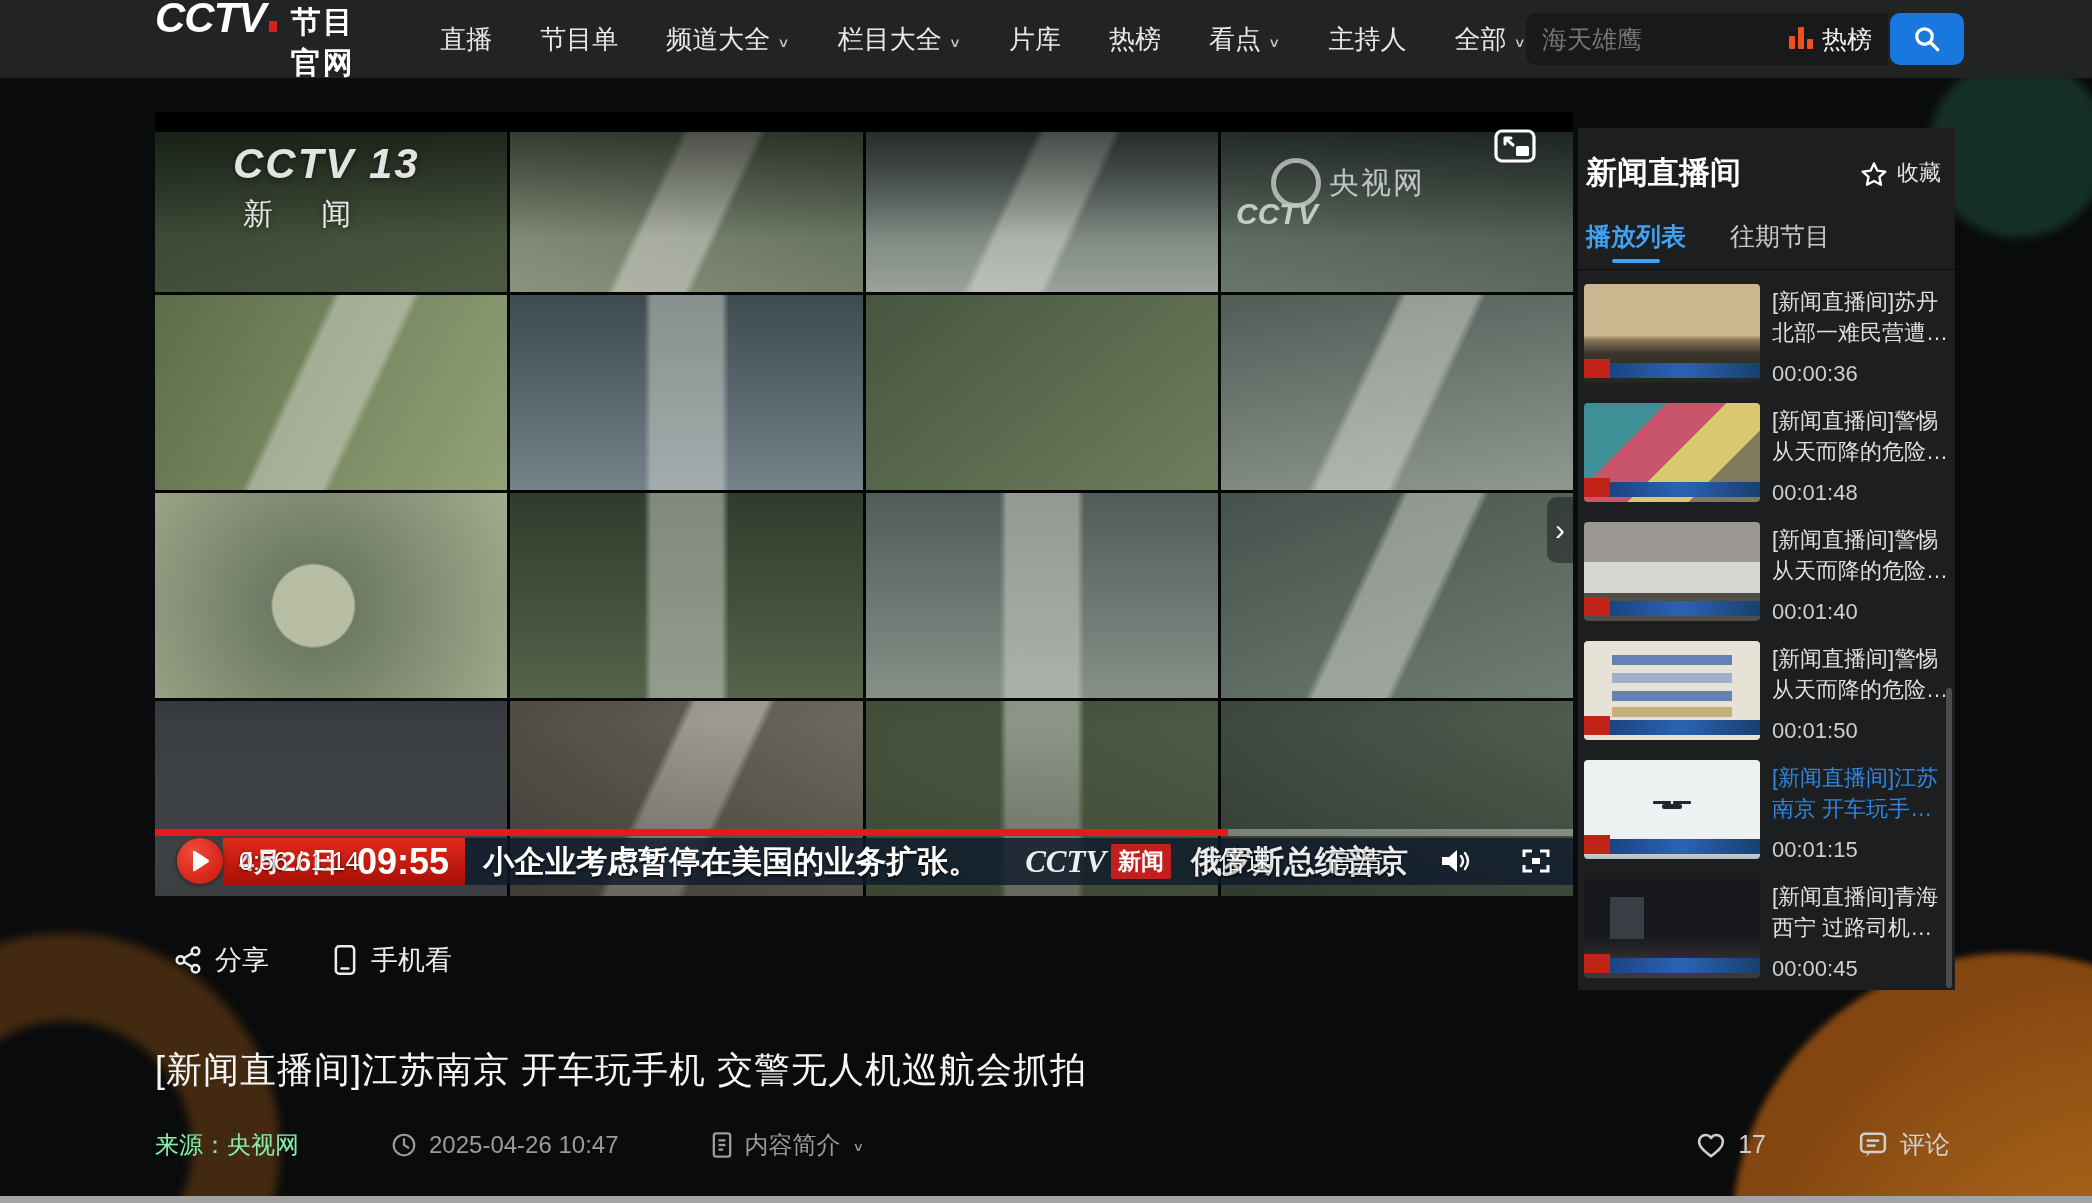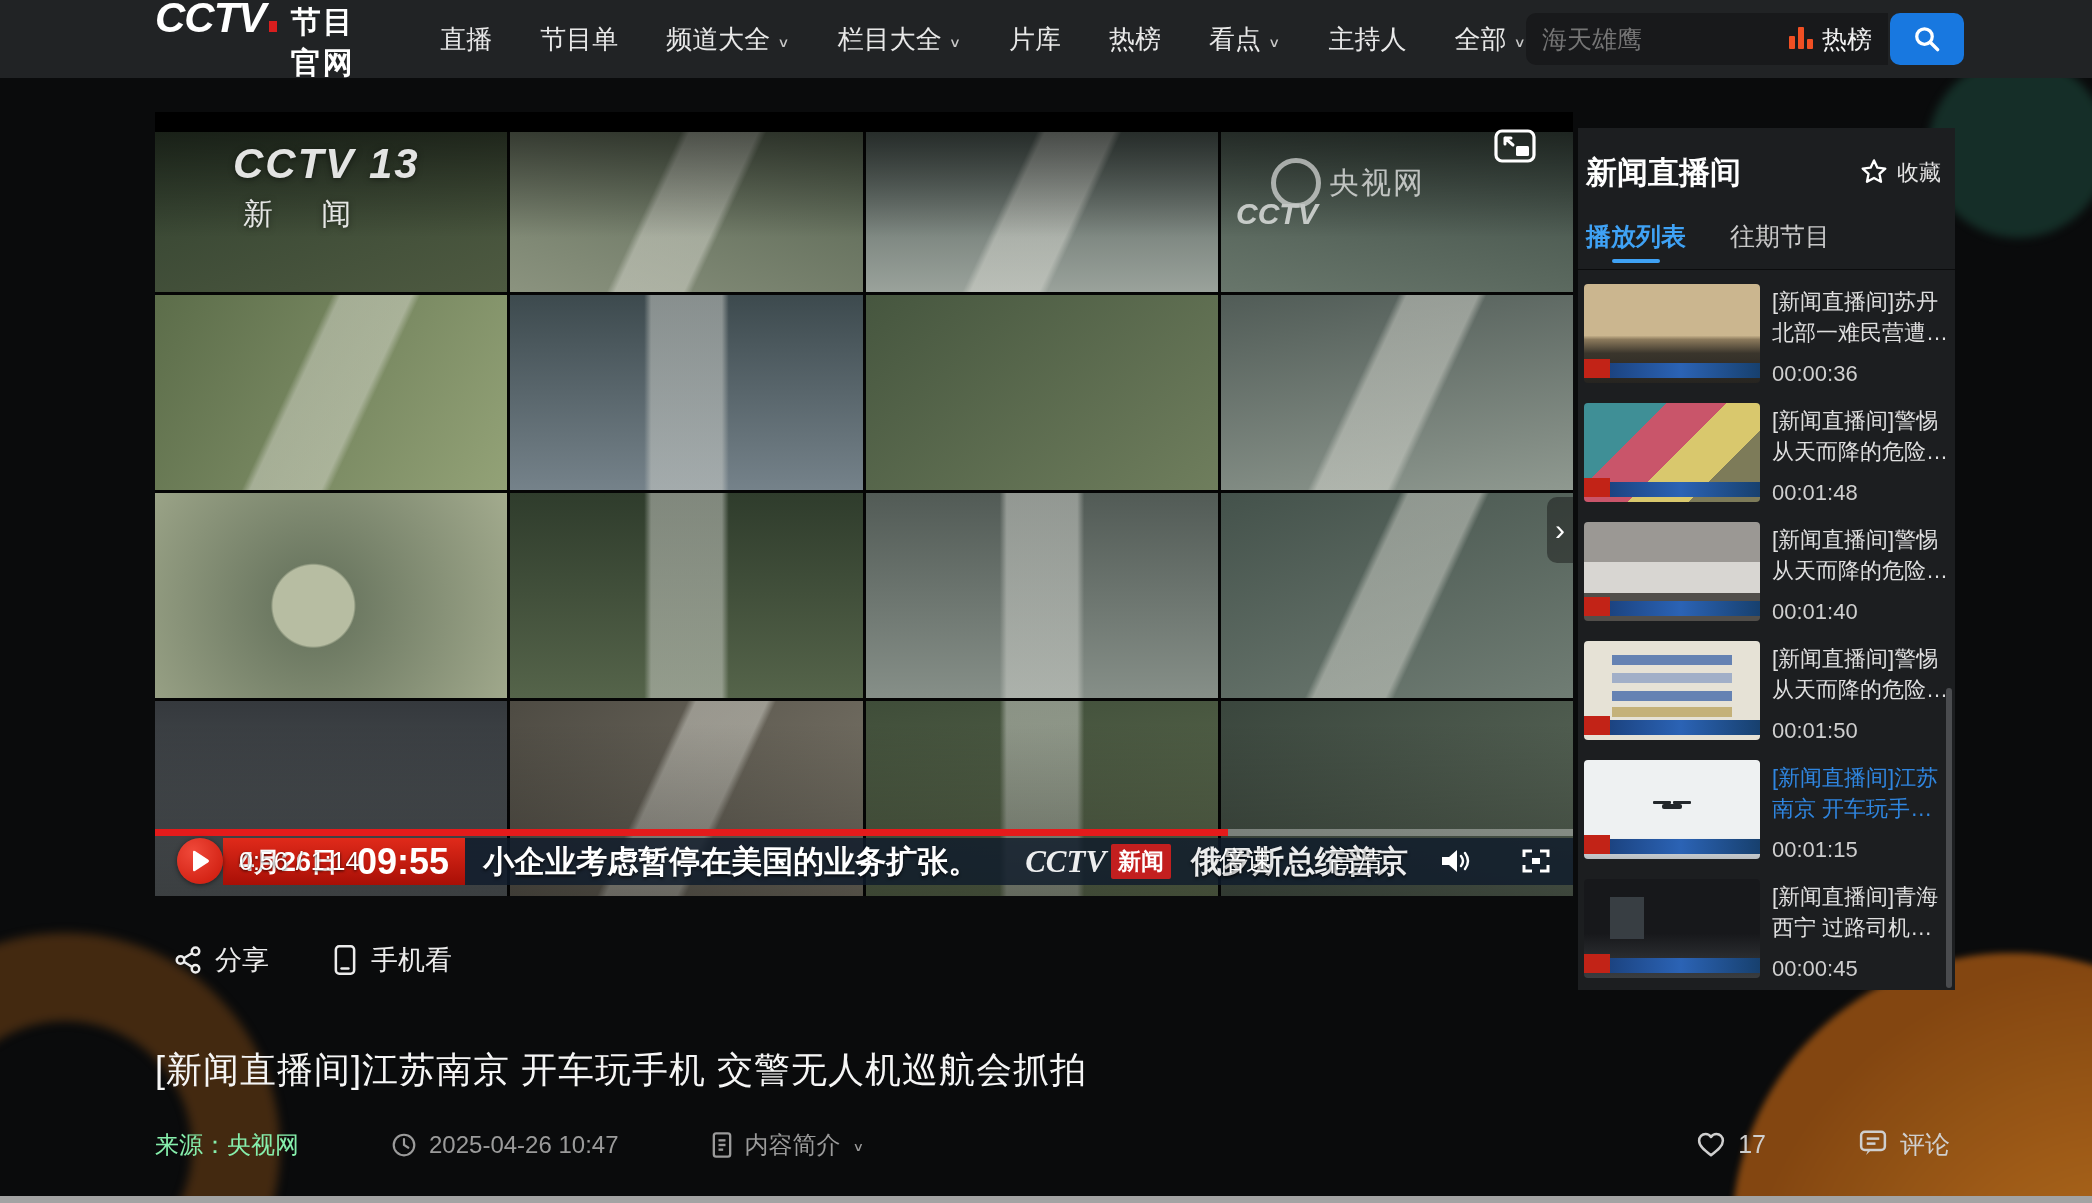"收藏" .sb-fav { align-items: flex-start -> flex-end }
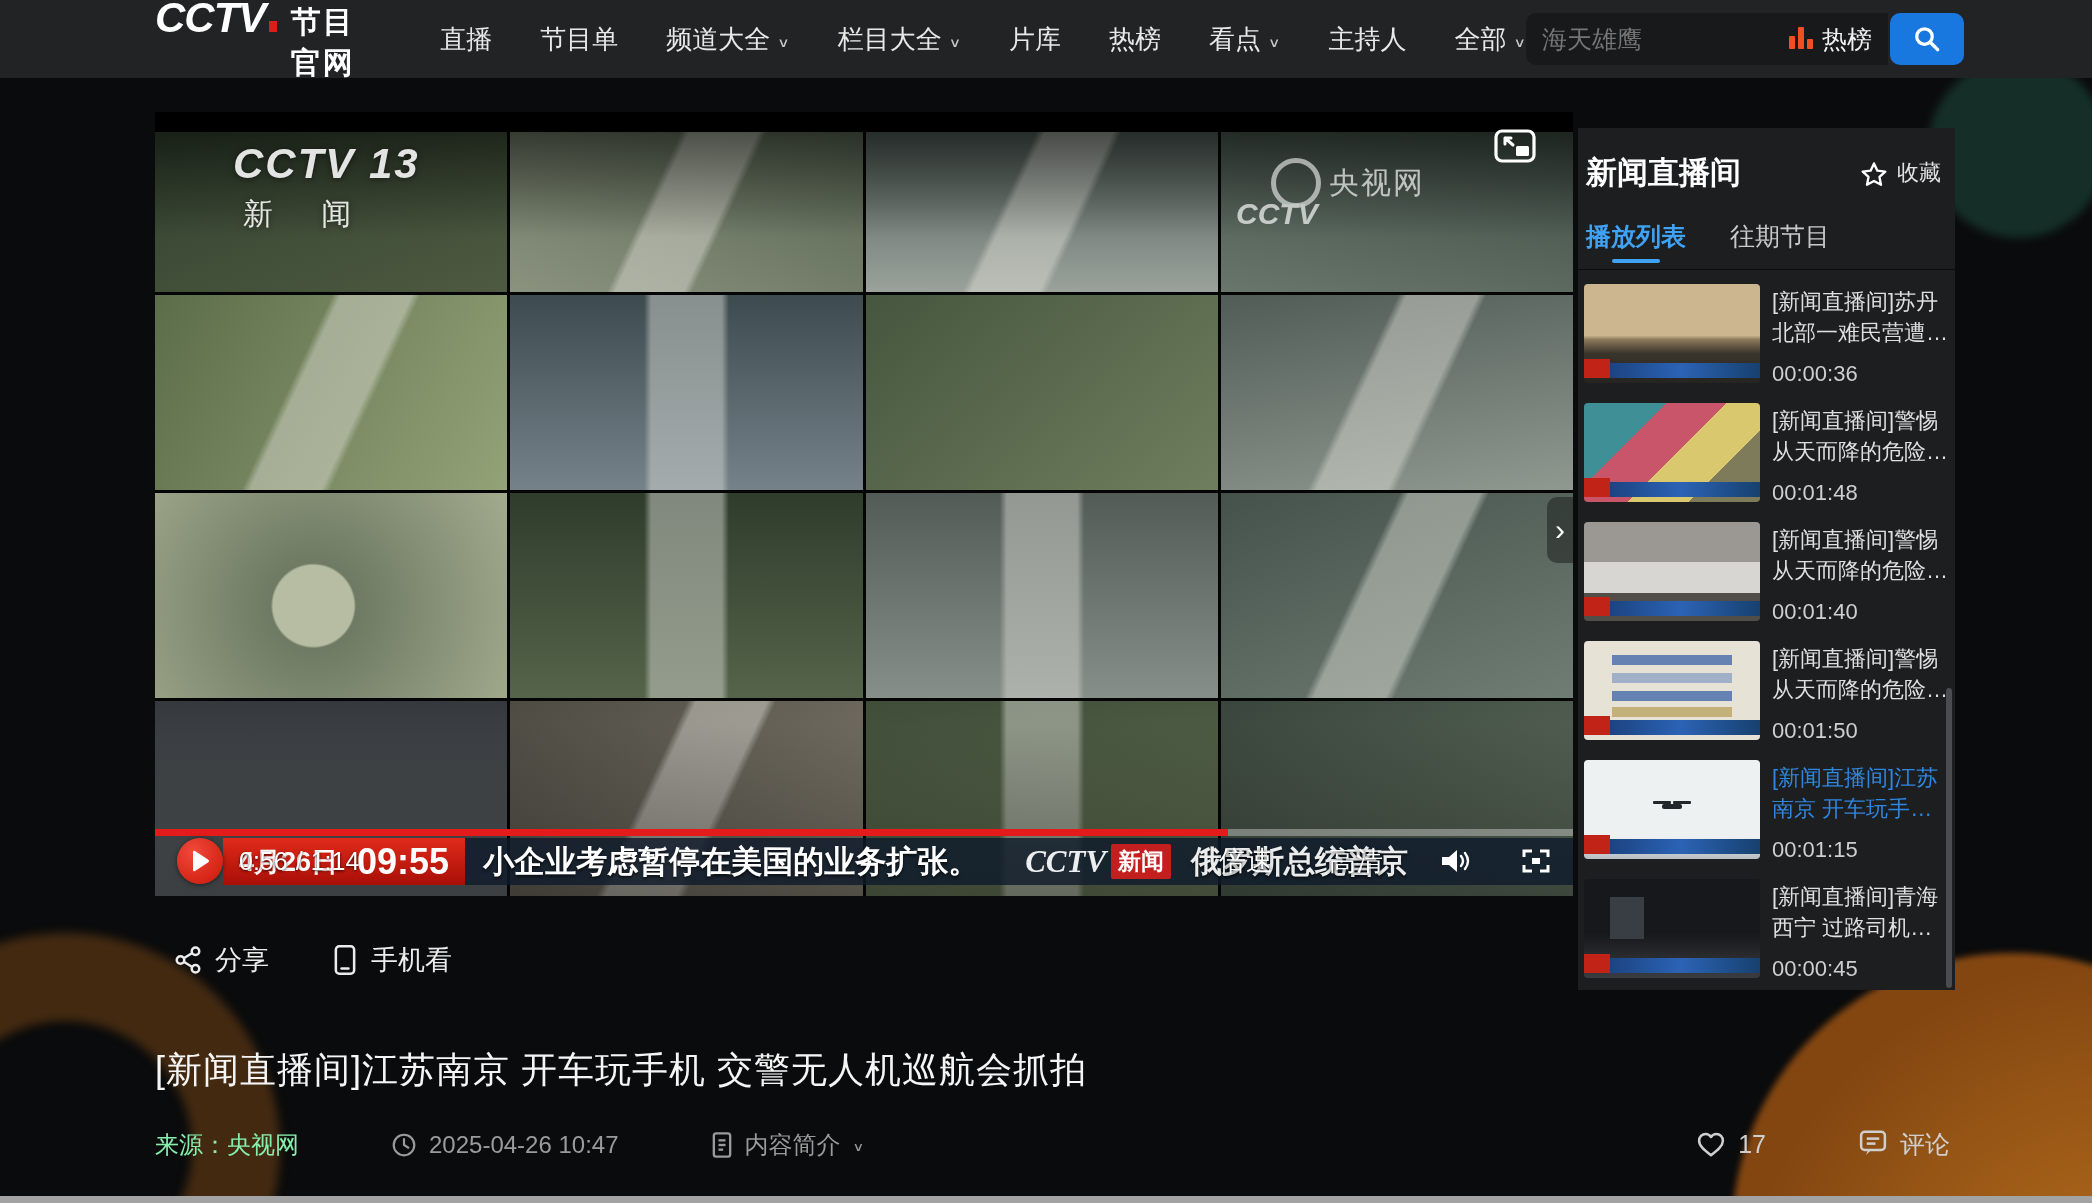"17" .stat { align-items: flex-start -> center }
